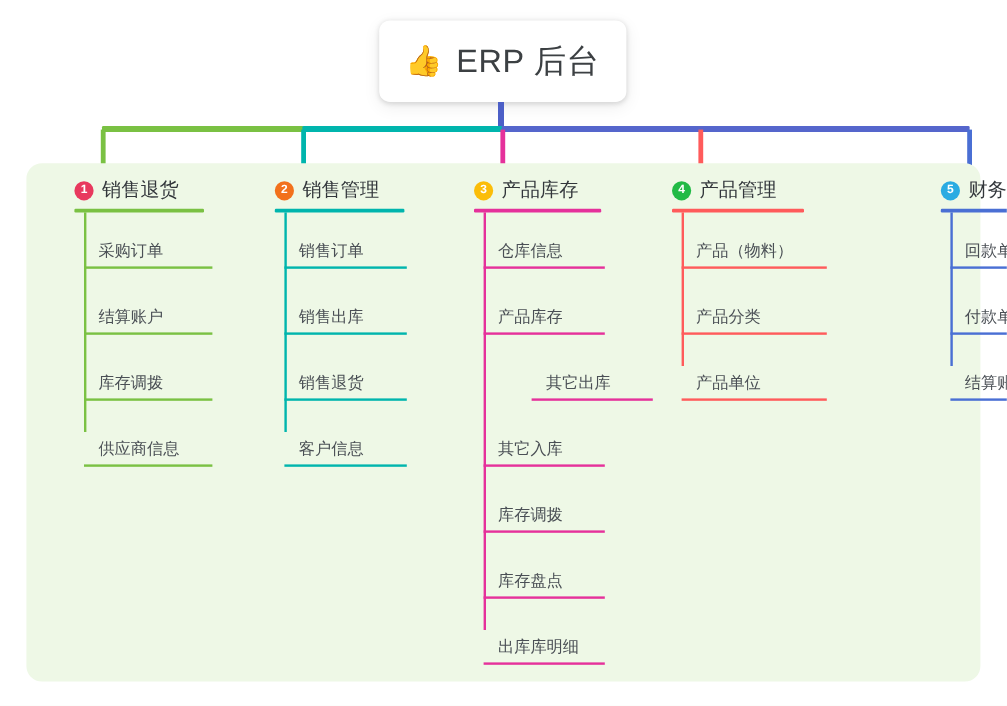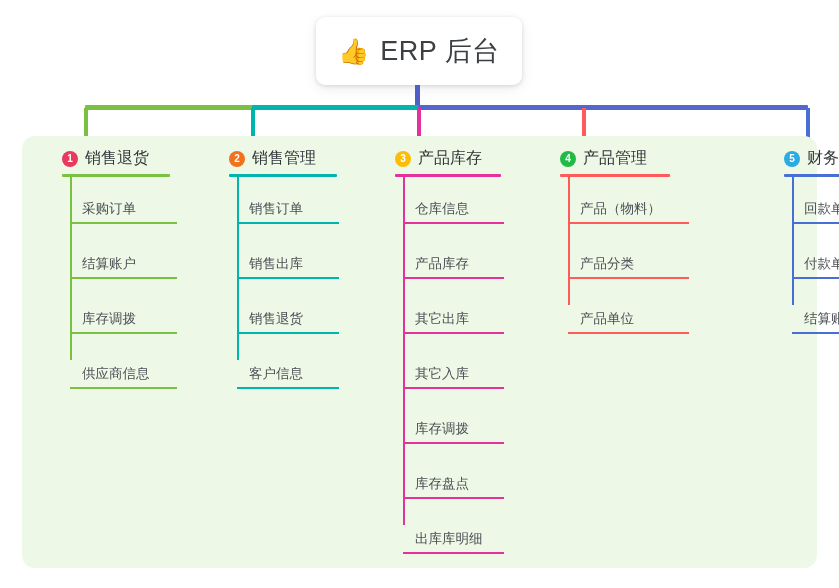"其它出库" div.leaf { margin-left: none -> 40px }
